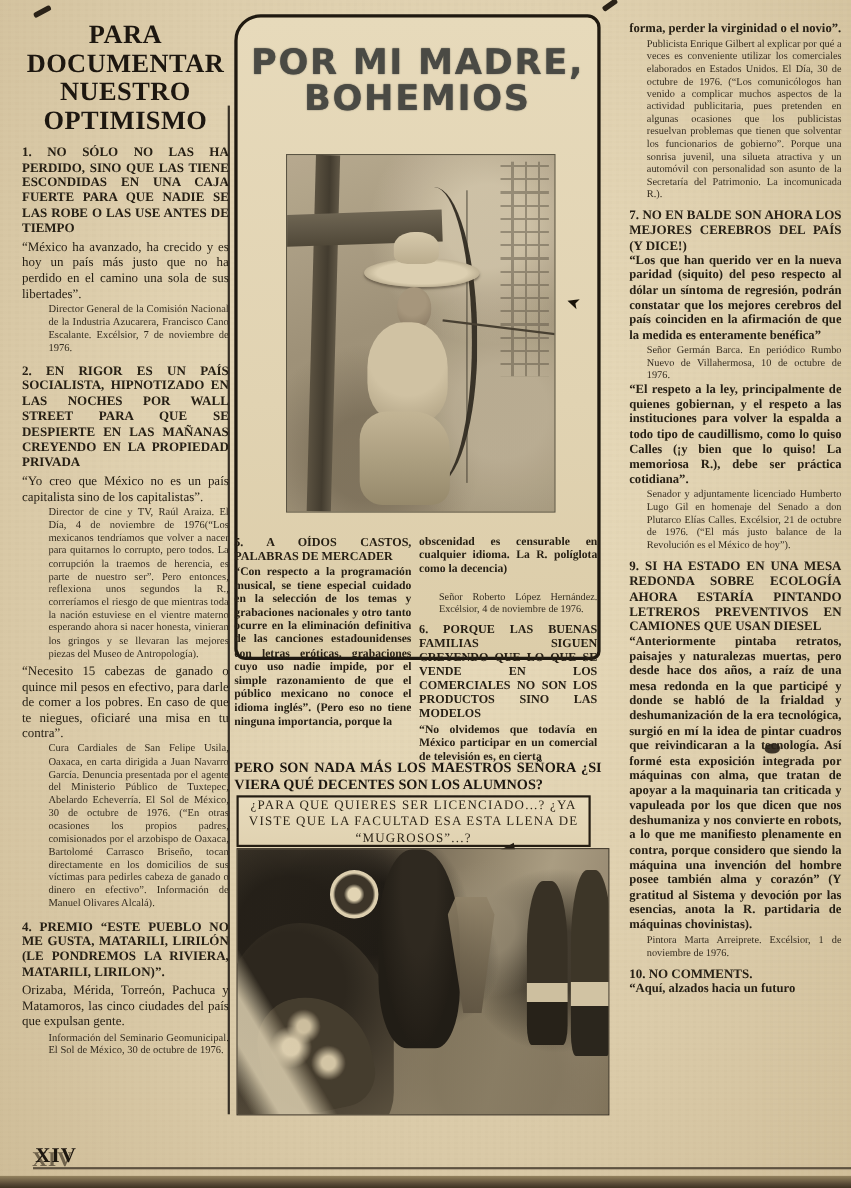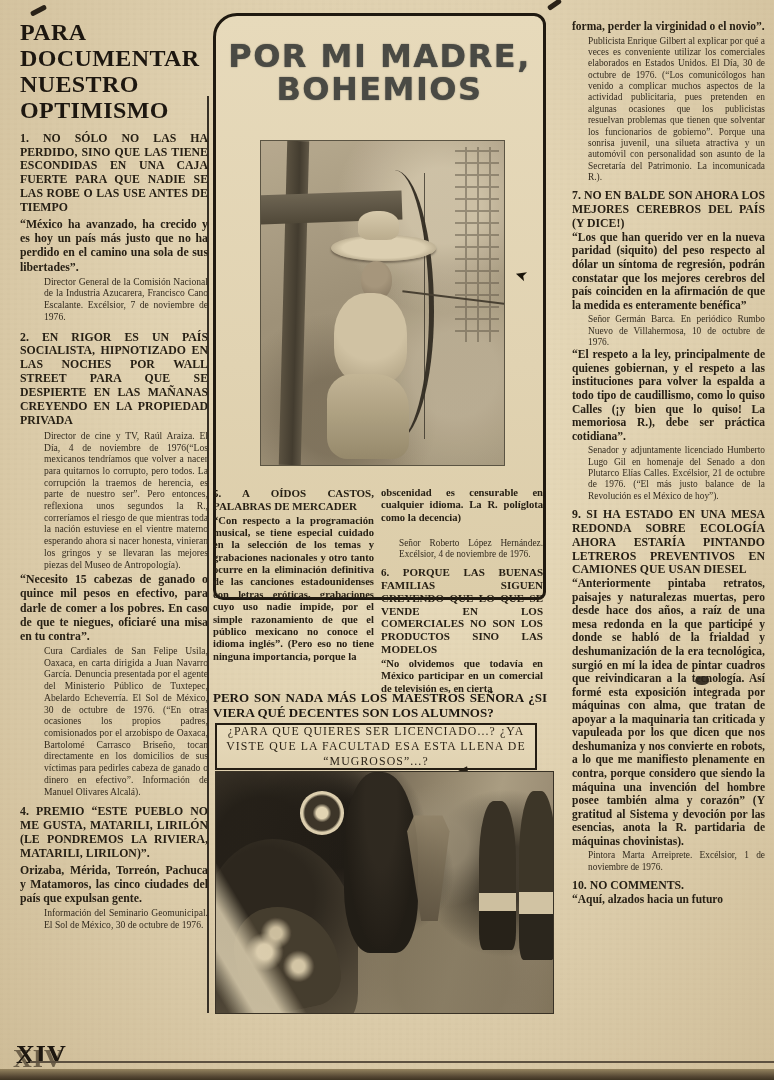"PARA DOCUMENTAR NUESTRO OPTIMISMO" .main-title { text-align: none -> center }
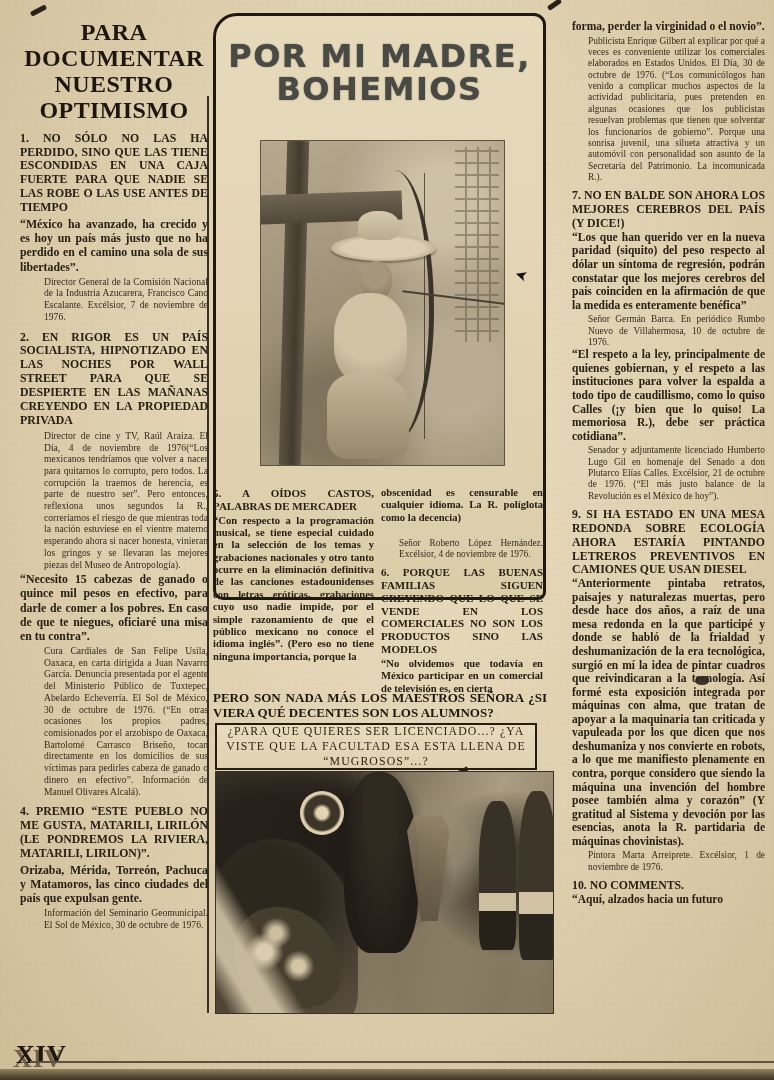"“México ha avanzado, ha crecido" .sec-quote { font-weight: bold -> normal }
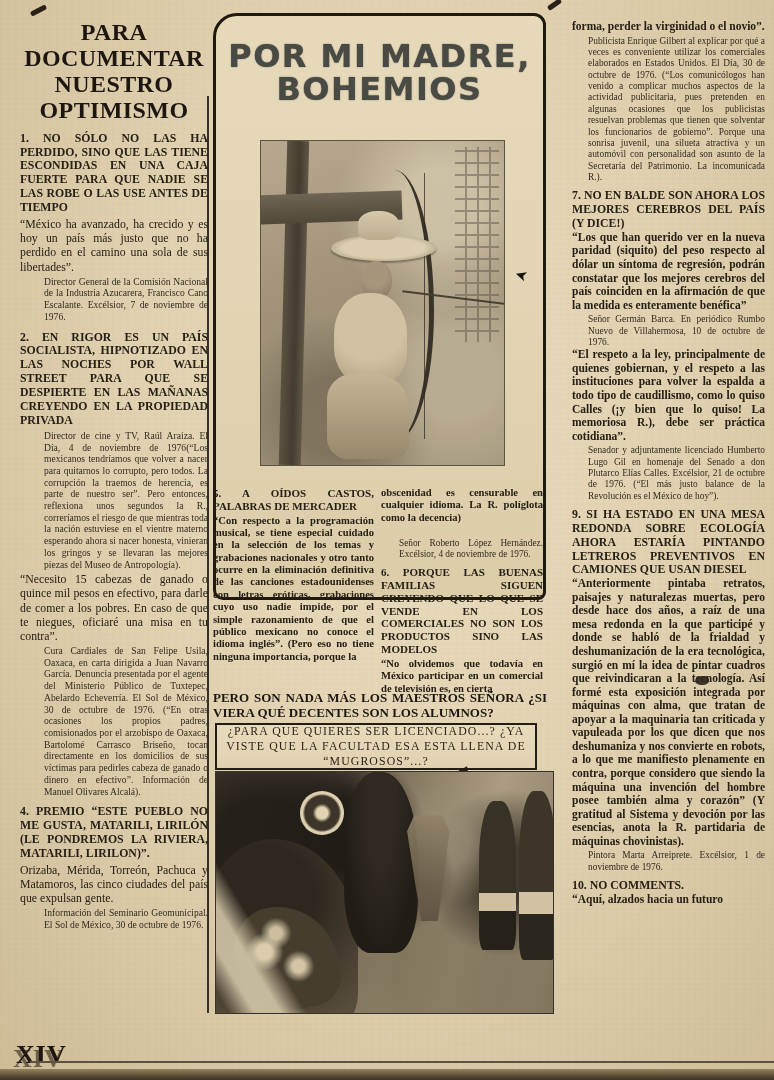"“Yo creo que México no" div.sec-quote { html: none -> <div>“Yo creo que México no es un país capitalista sino de los capitalistas”.</div> }
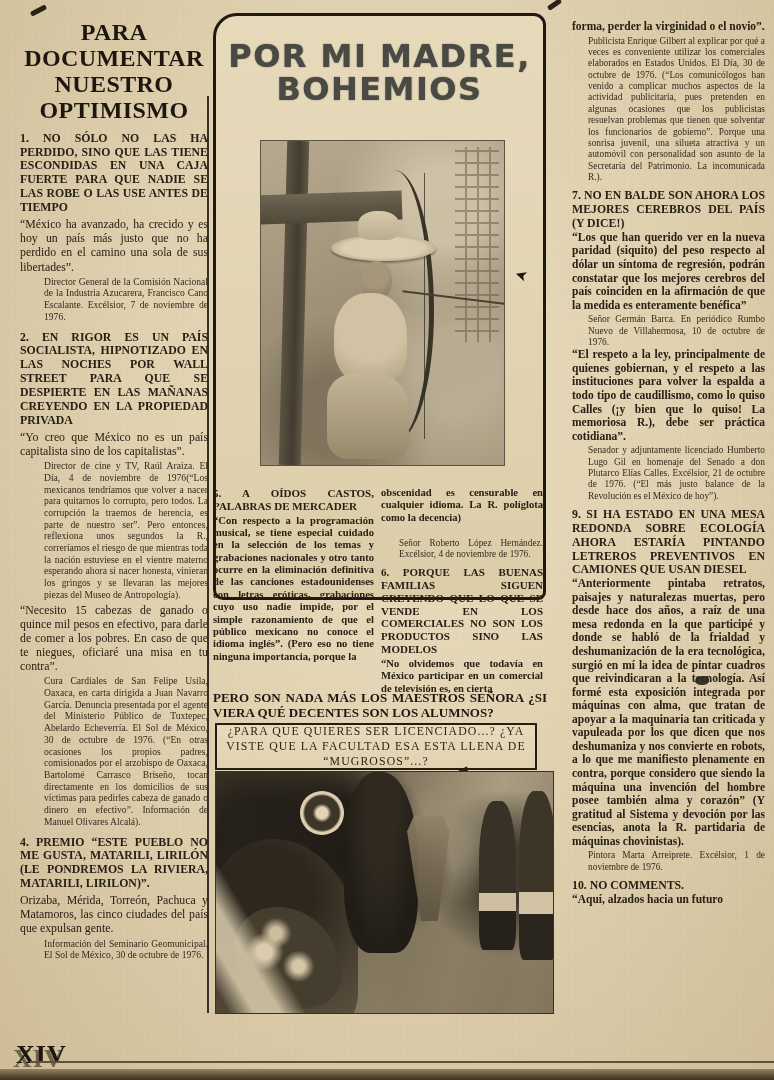"XIV" .page-num { font-size: 26px -> 19px; left: 16px -> 32px }
